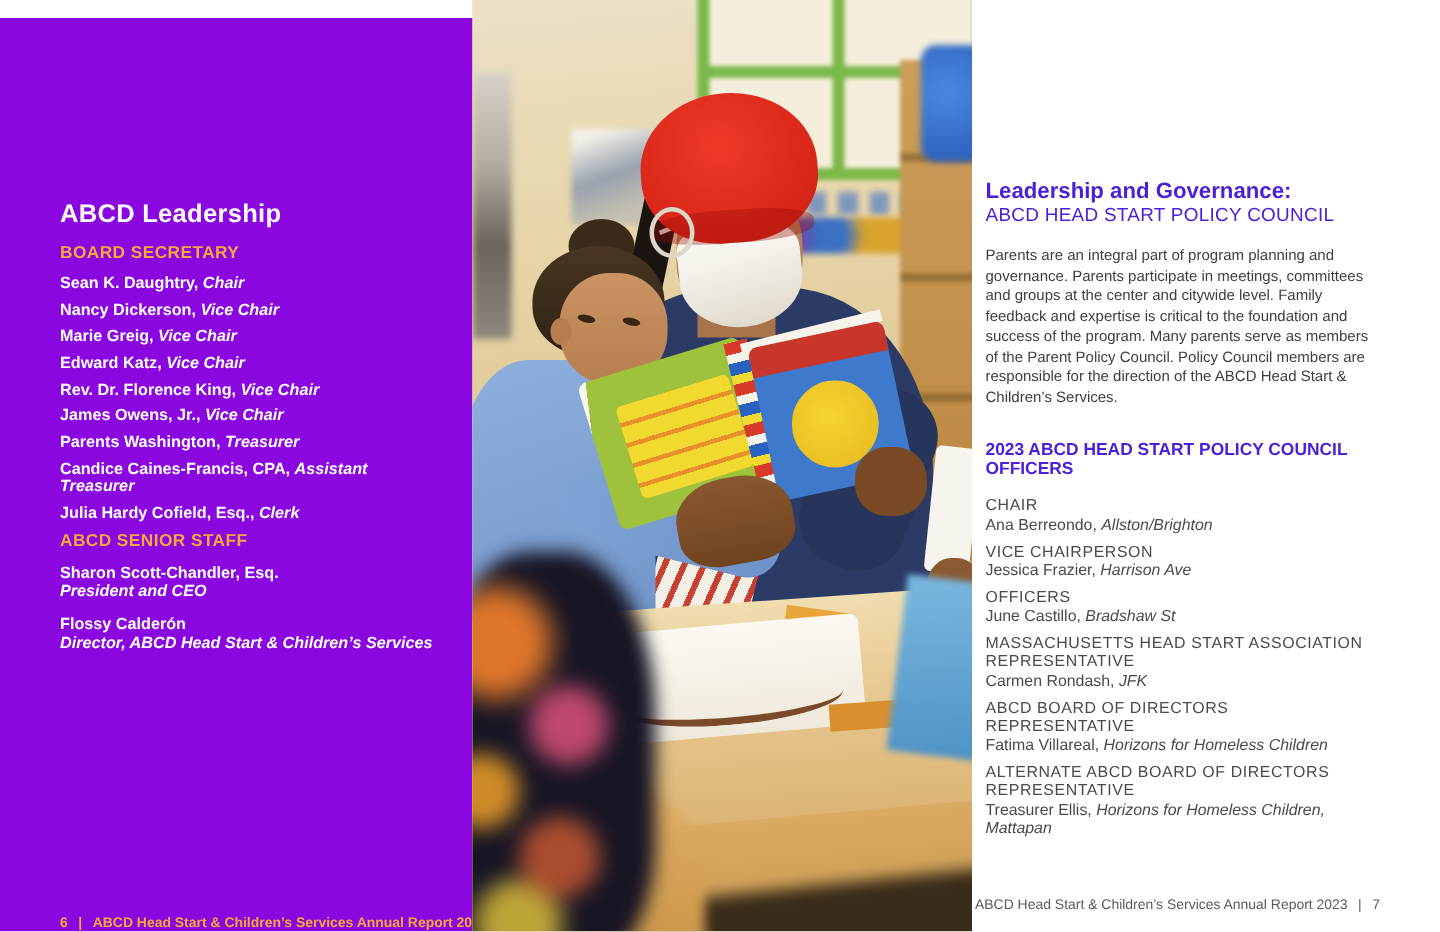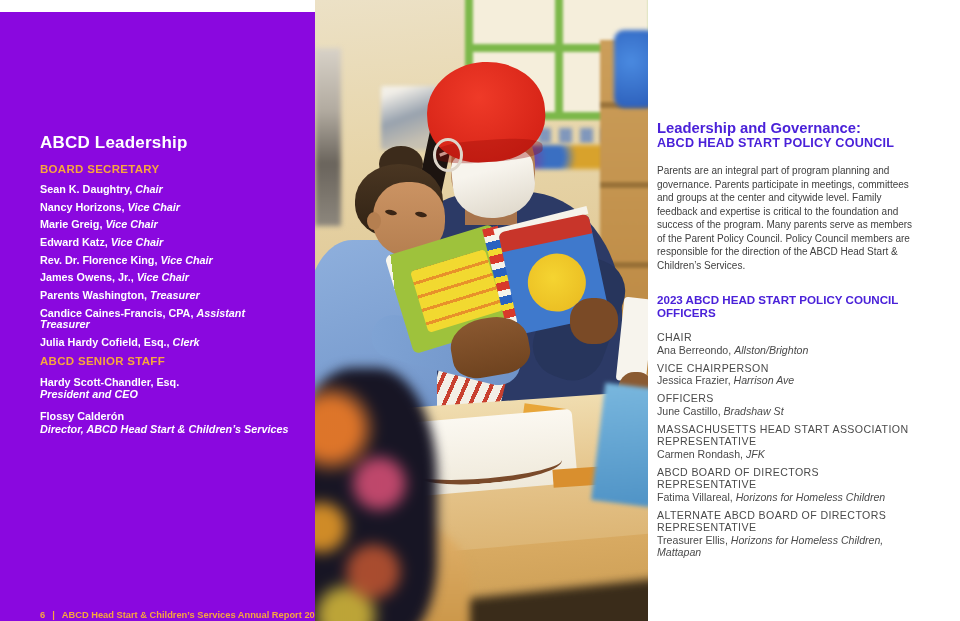"ABCD HEAD START POLICY COUNCIL" .rp-subtitle { font-weight: bold -> normal }
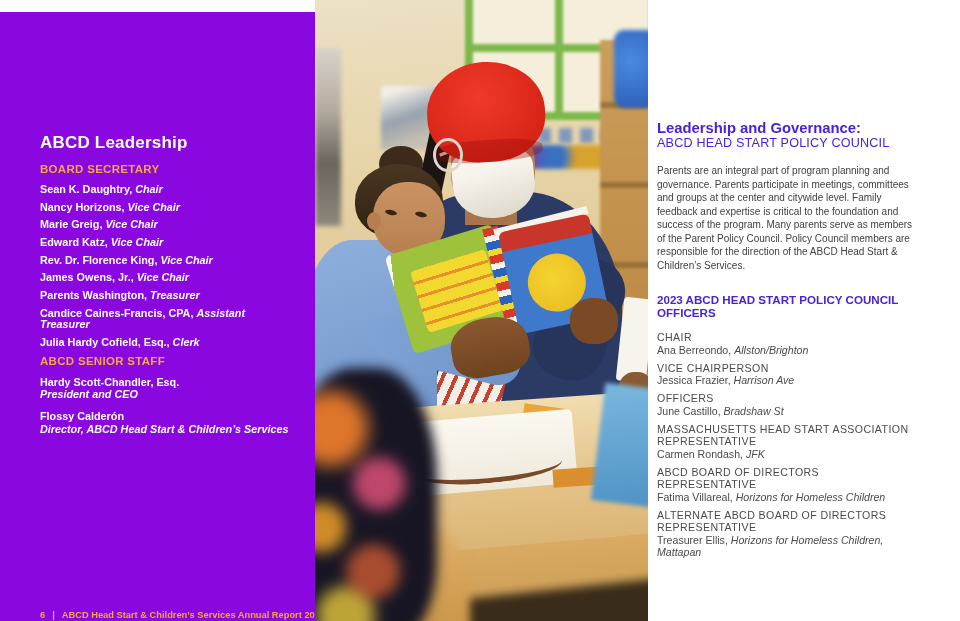"Nancy Horizons," span { text: Horizons -> Dickerson }
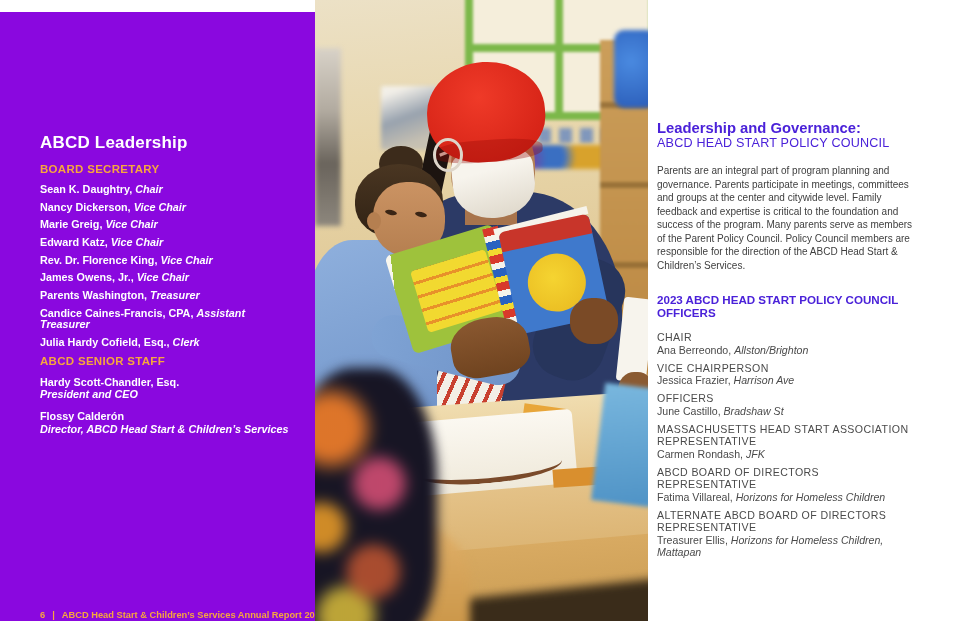"Hardy Scott-Chandler, Esq." span { text: Hardy -> Sharon }
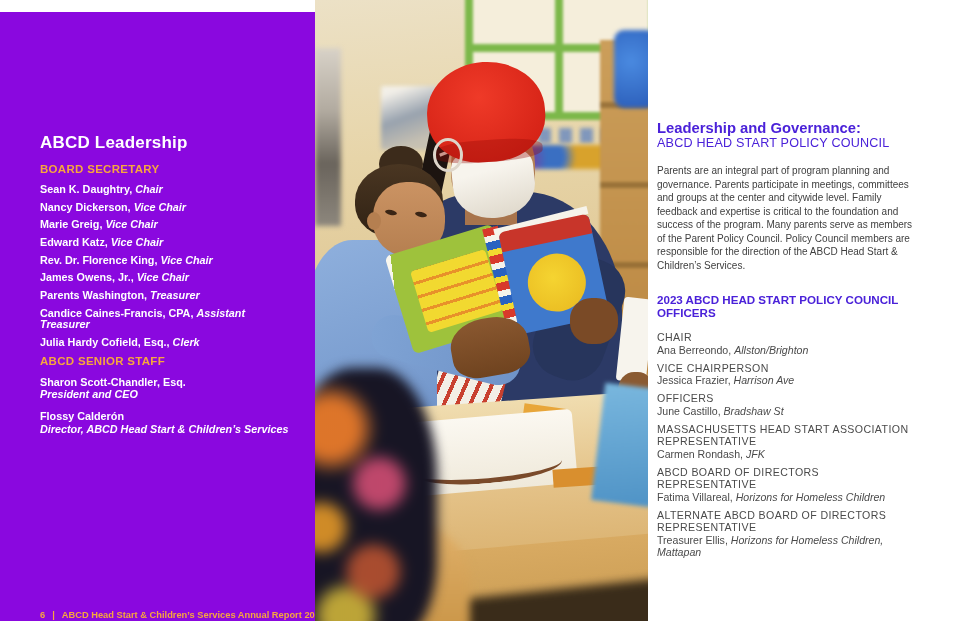"ABCD Head Start & Children’s Services Annual Report 2023" footer.right-footer { html: none -> <footer> <span>ABCD Head Start &amp; Children’s Services Annual Report 2023</span><span>|</span><span>7</span> </footer> }
